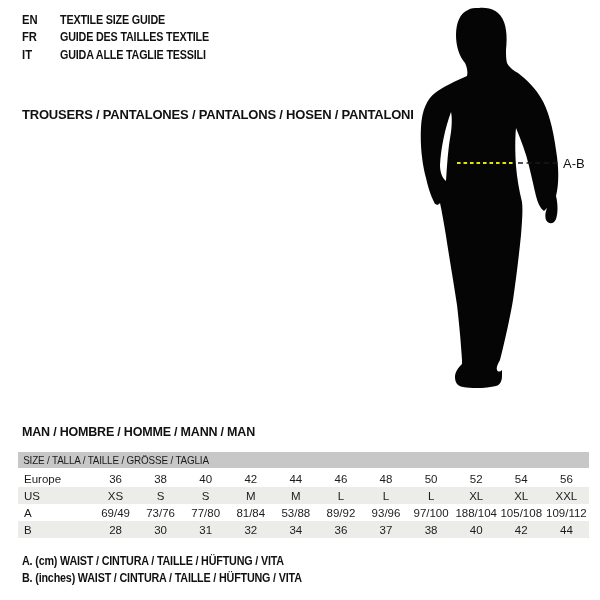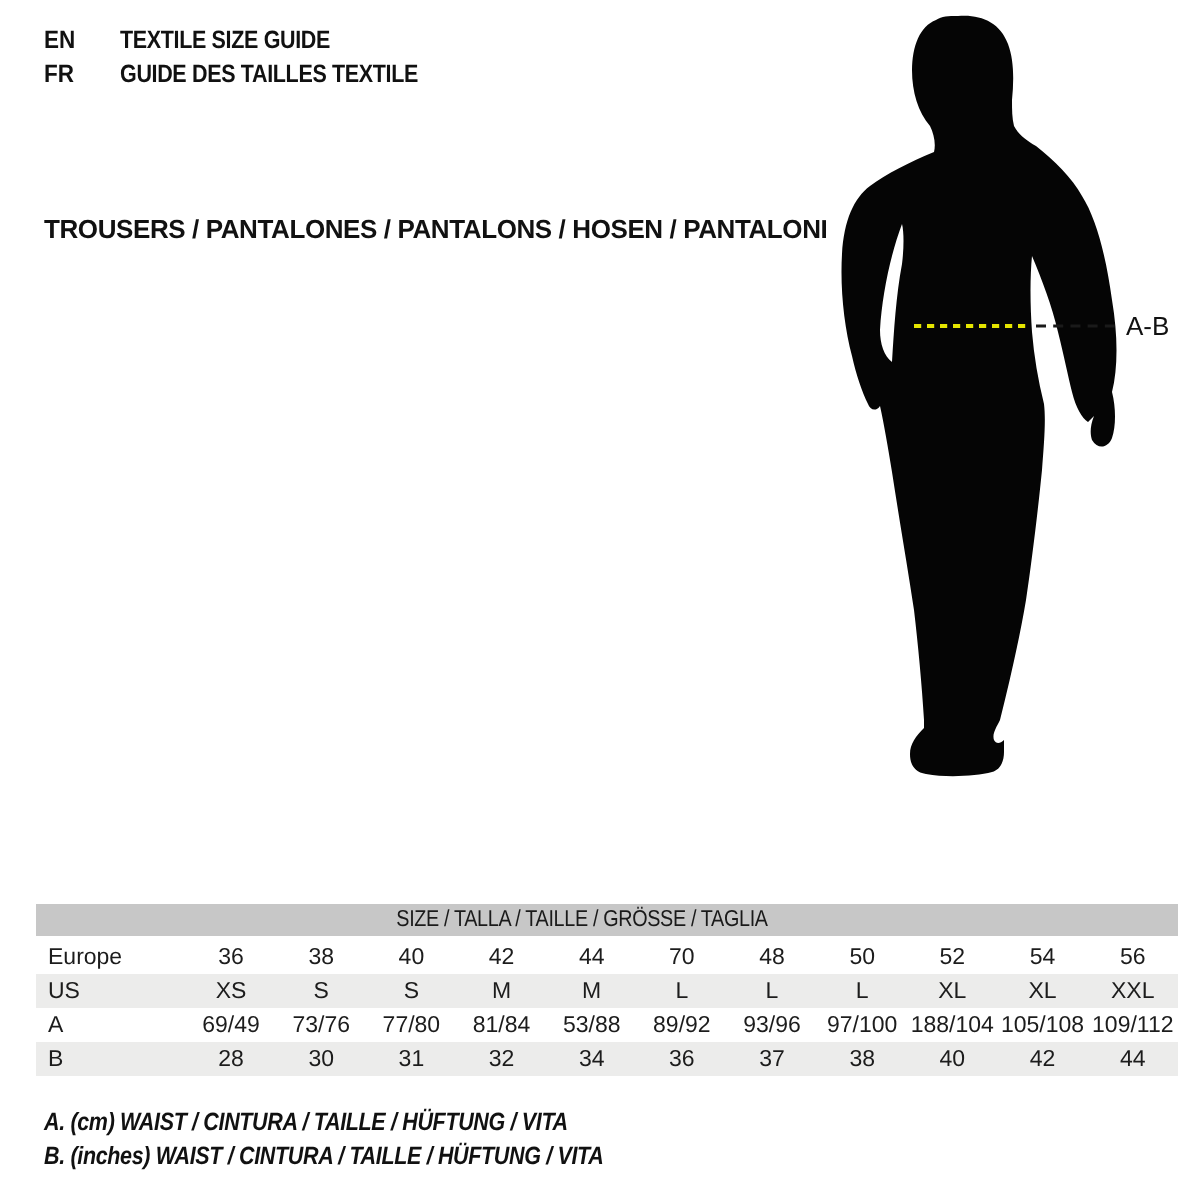"IT" div.lang-row { html: none -> <div> <span>IT</span> <span>GUIDA ALLE TAGLIE TESSILI</span> </div> }
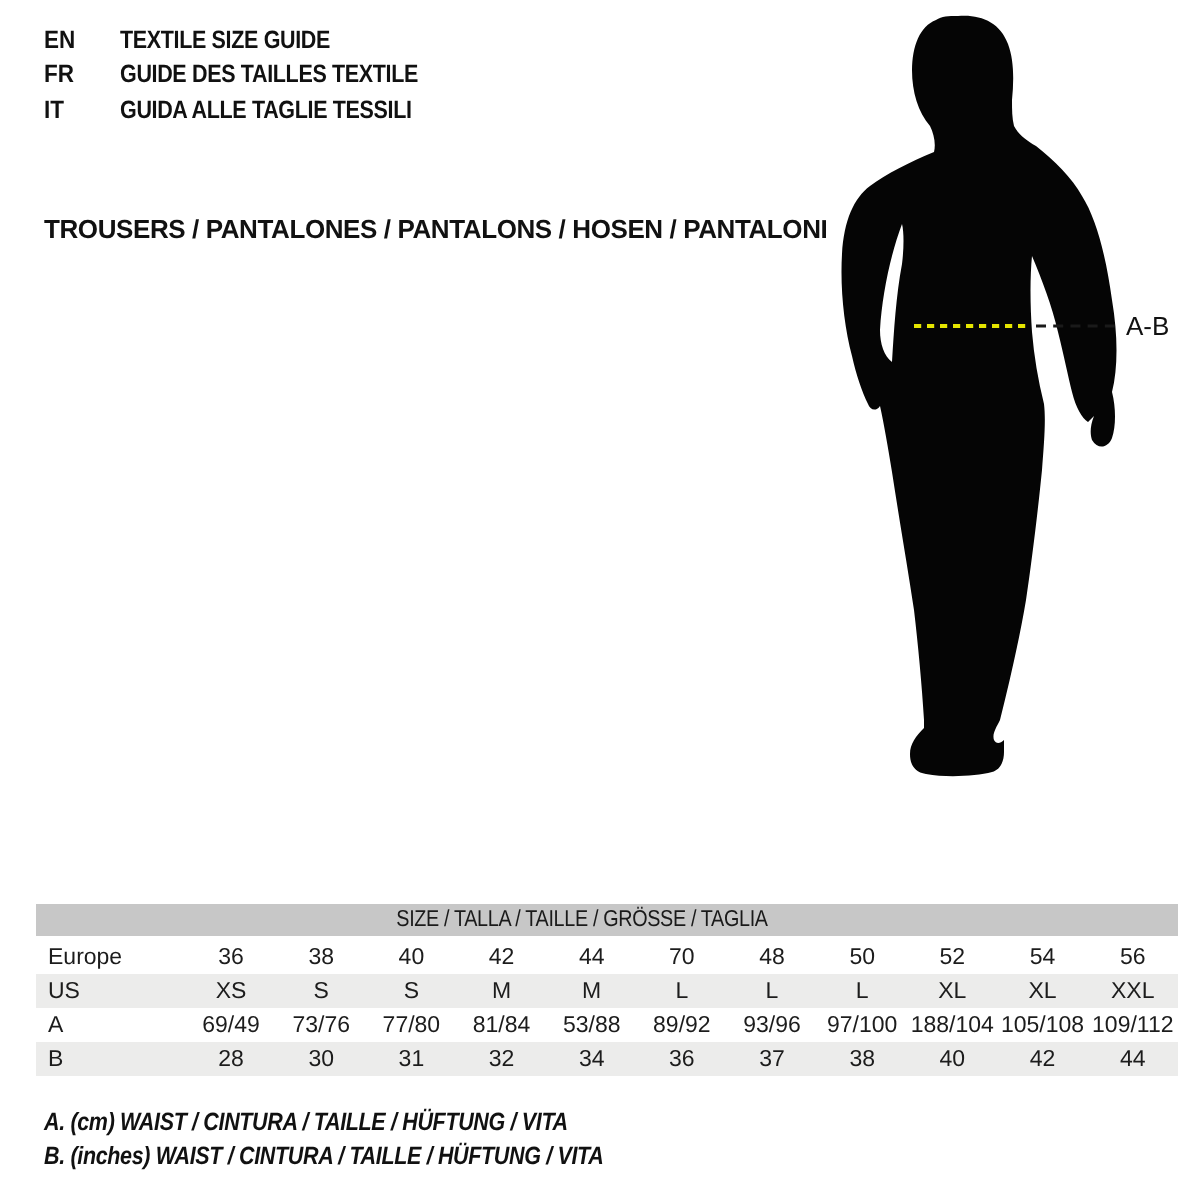"MAN / HOMBRE / HOMME" div.section-title { html: none -> <div> <span>MAN / HOMBRE / HOMME / MANN / MAN</span> </div> }
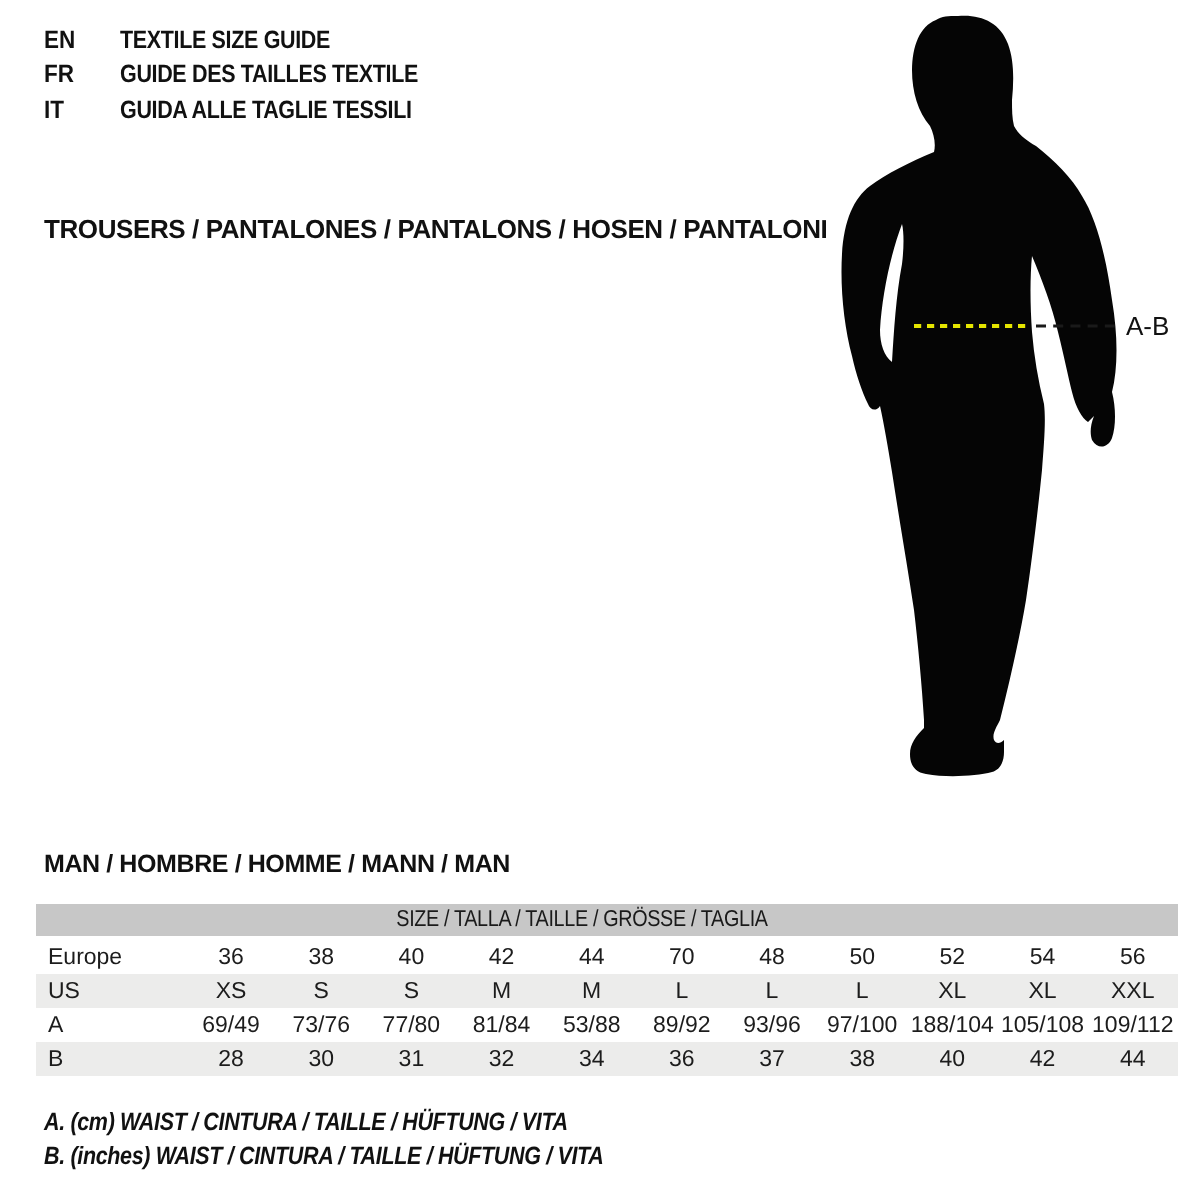"SIZE / TALLA / TAILLE" .size-table .header-cell { text-align: center -> left }
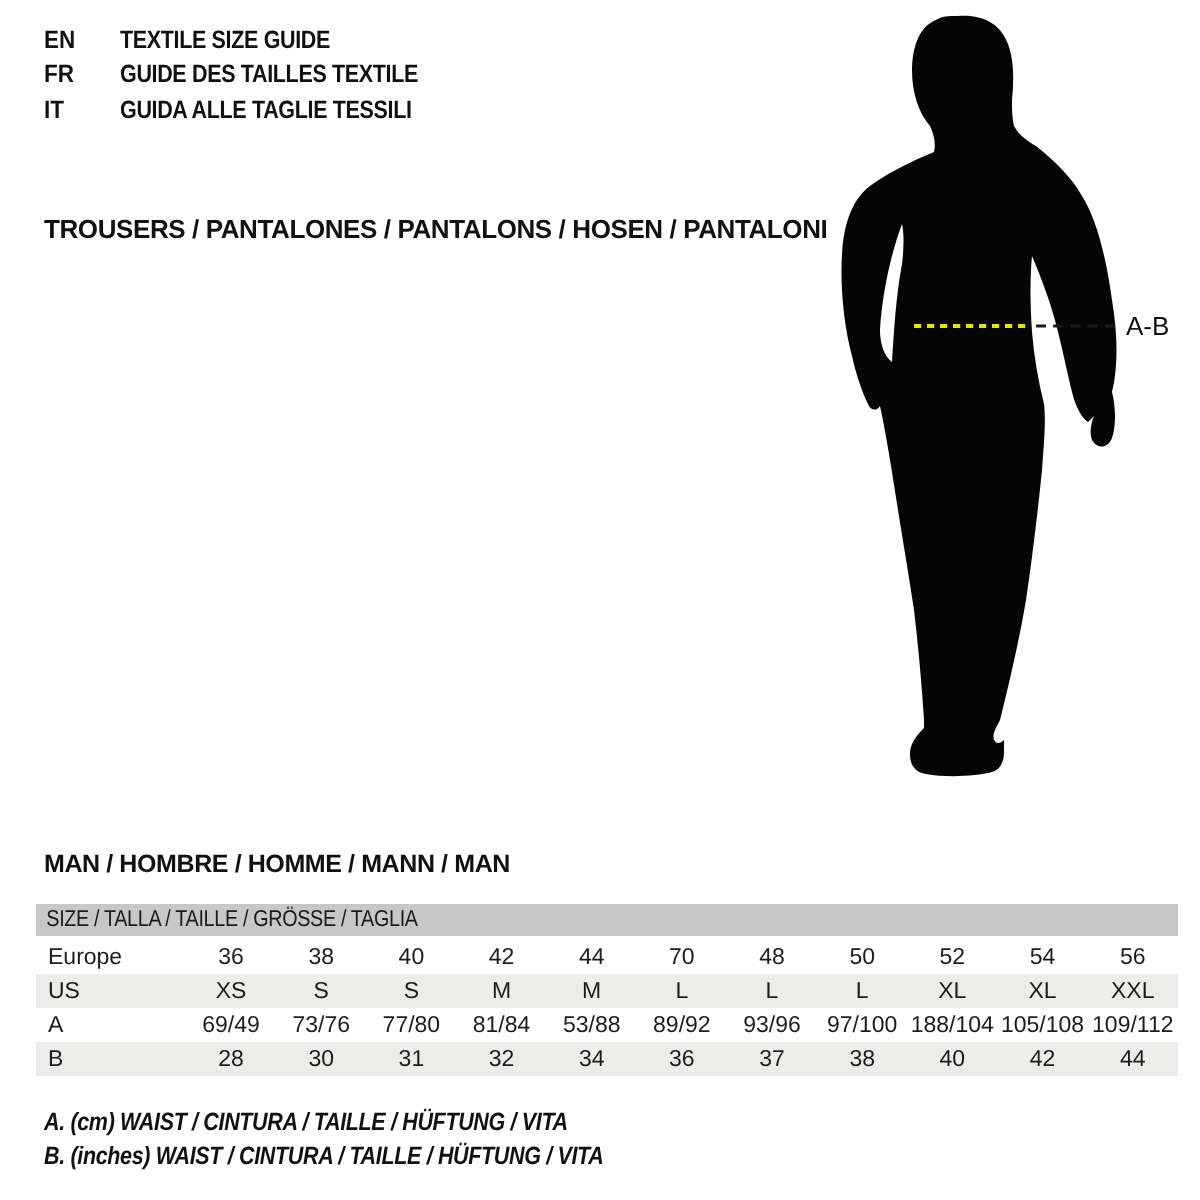"70" td { text: 70 -> 46 }
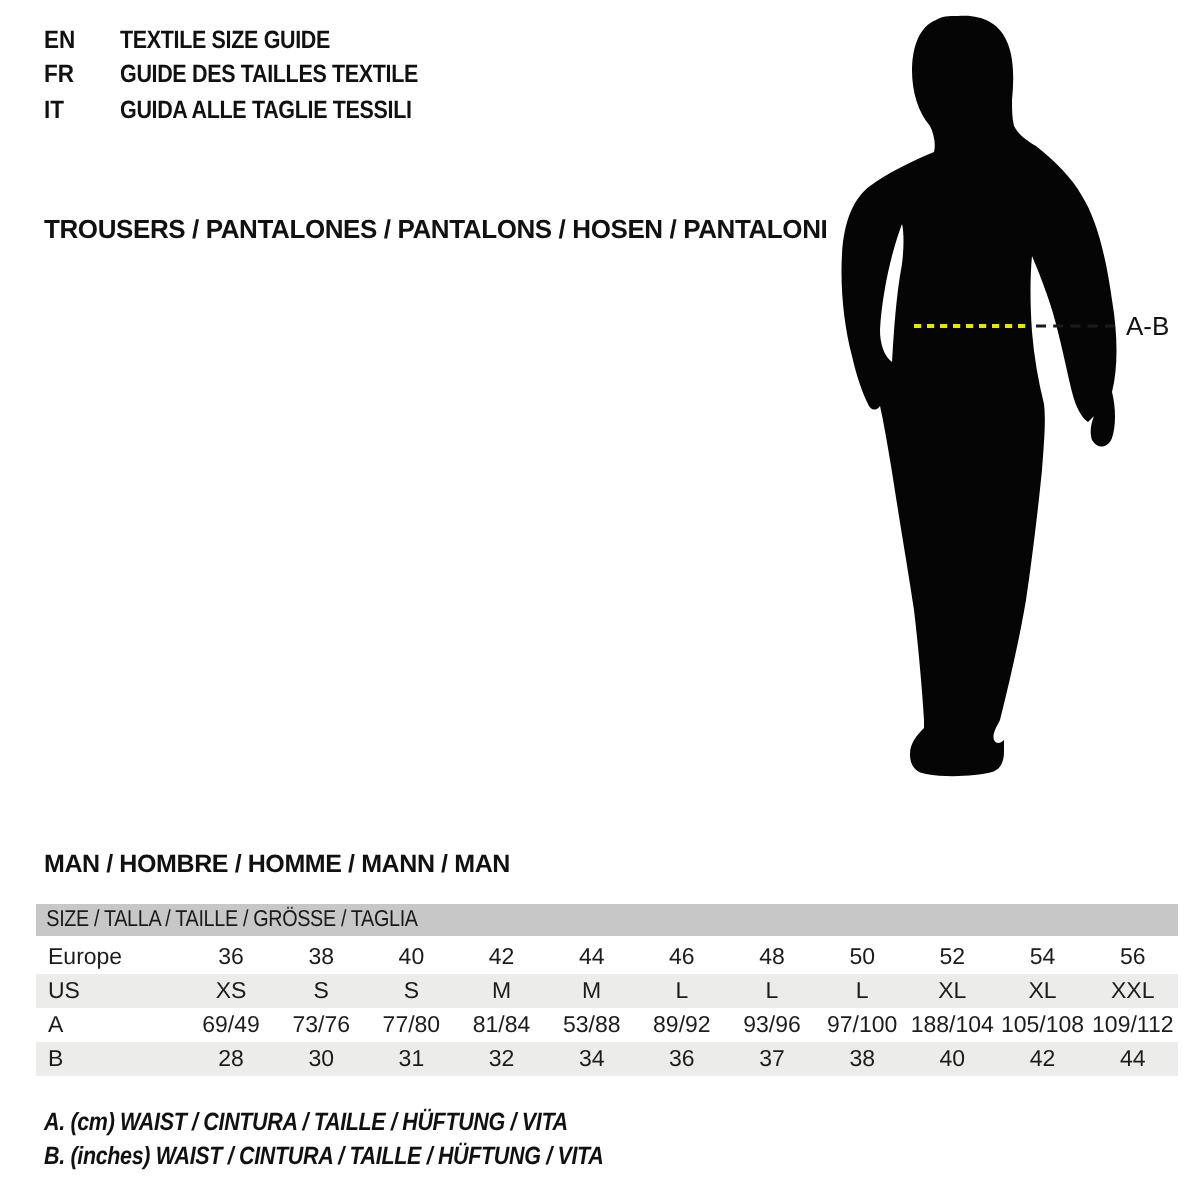"A. (cm) WAIST / CINTURA" .footnote { font-style: italic -> none }
